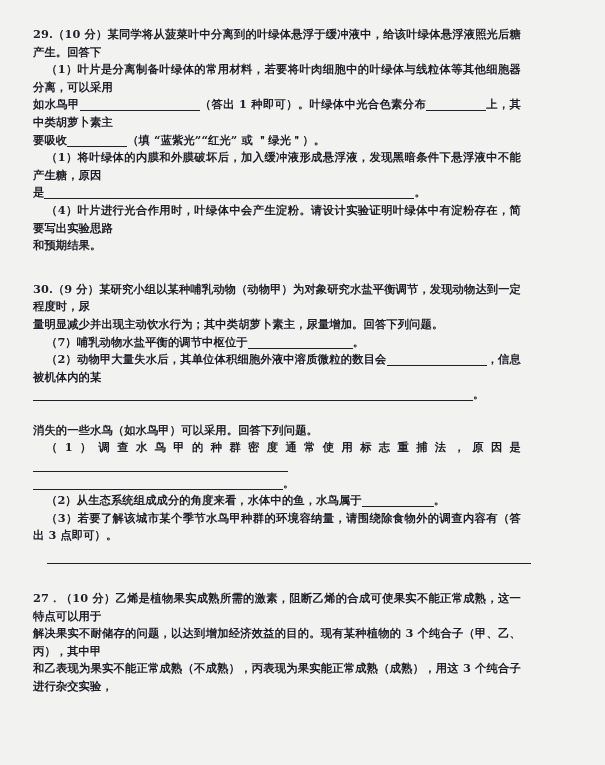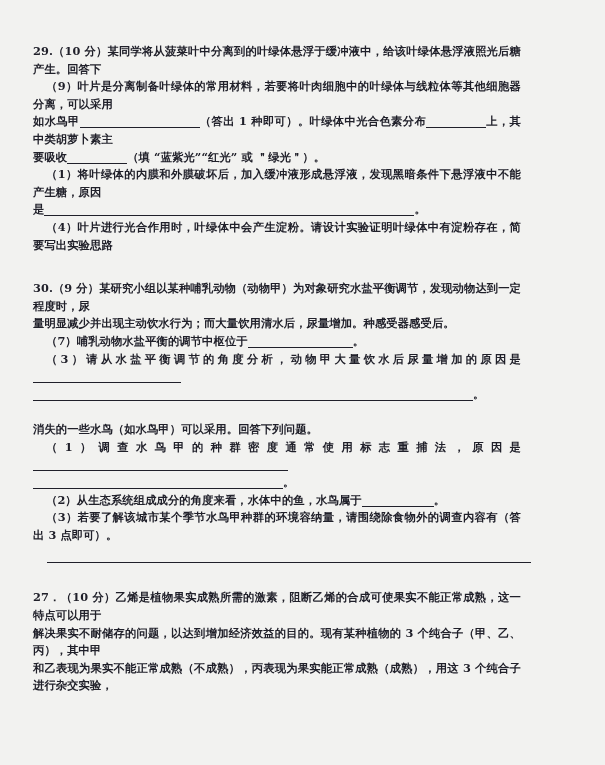"29.（10" .page { padding: 43px 33px 0 33px -> 26px 33px 0 33px }
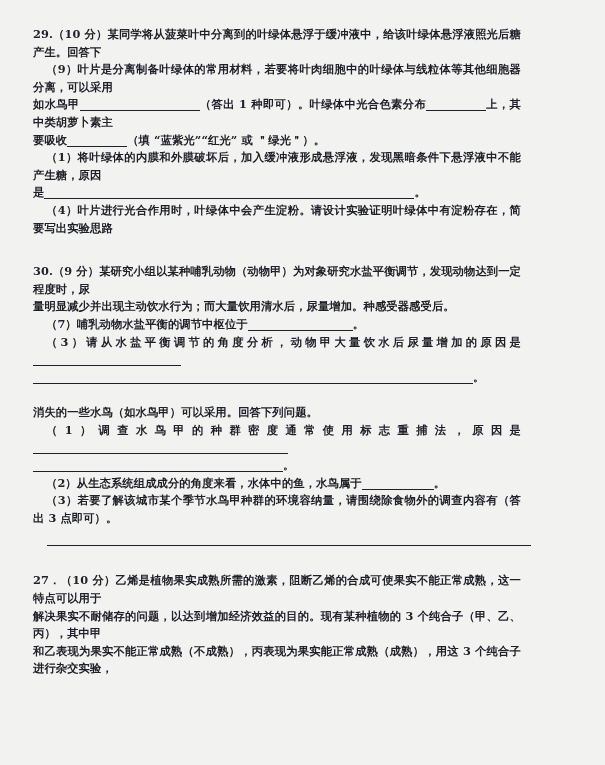"（9）叶片是分离制备叶绿体的常用材料，若要将叶肉细胞中的叶绿体与线粒体等其他细胞" p.line { text: 9 -> 1 }
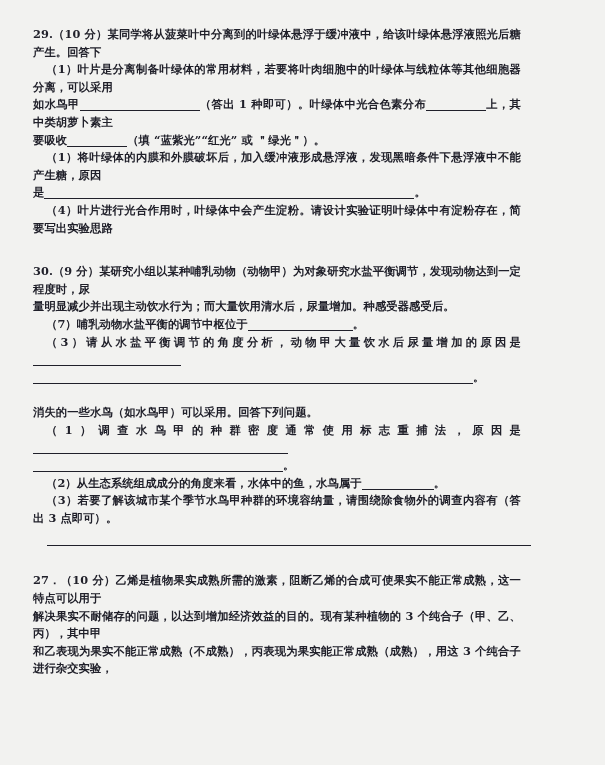"和预期结果。" p.line { html: none -> <p>和预期结果。</p> }
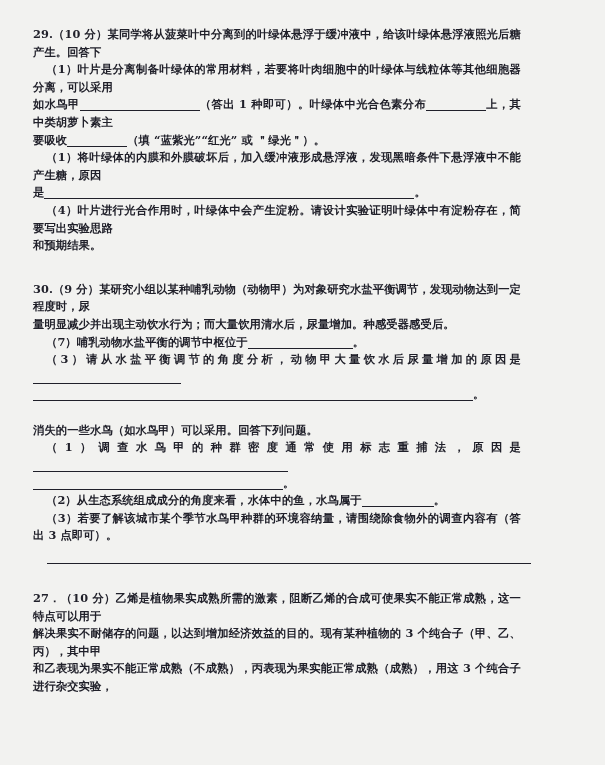"量明显减少并出现主动饮水行为；而大量饮用清水后，尿量增加。种感受器感受后。" p.line { text: 而大量饮用清水后，尿量增加。种感受器感受后 -> 其中类胡萝卜素主，尿量增加。回答下列问题 }
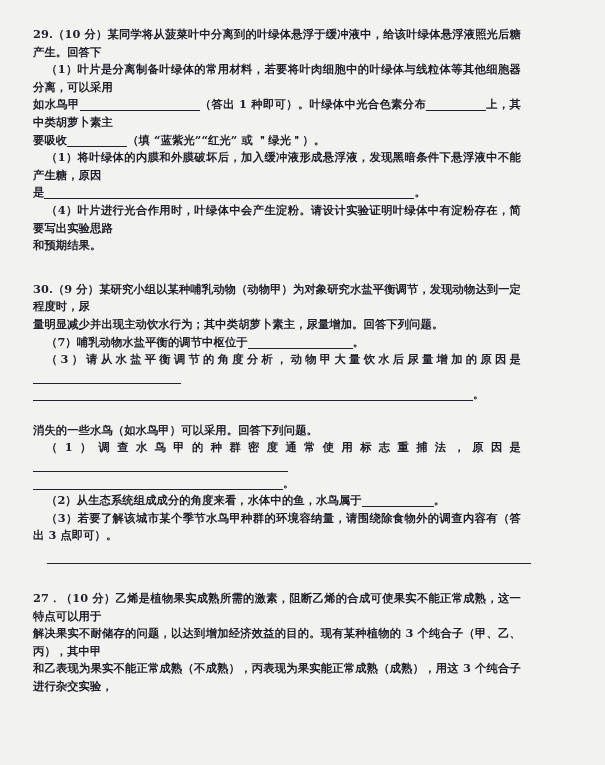"（2）动物甲大量失水后，其单位体积细胞外液中溶质微粒的数目会 ，信息被机体内的某" p.line { html: none -> <p><span>（2）动物甲大量失水后，其单位体积细胞外液中溶质微粒的数目会</span><span></span><span>，信息被机体内的某</span></p> }
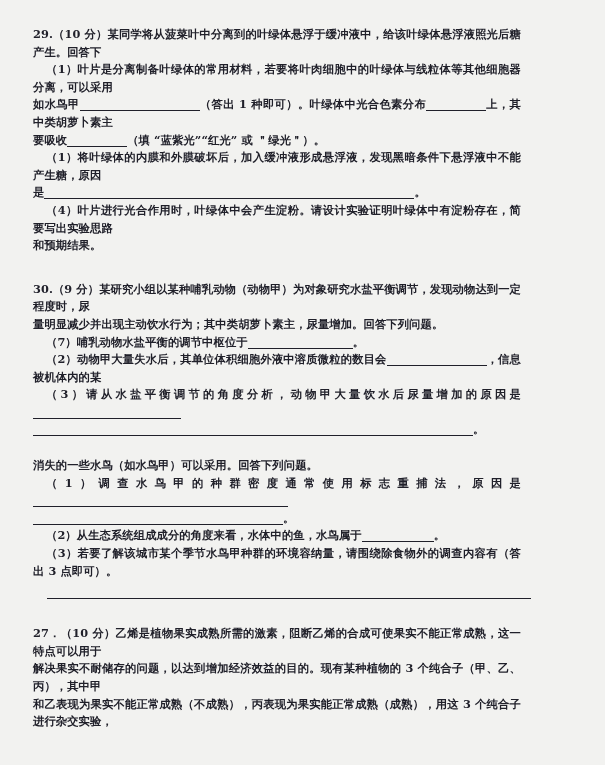"（3）请从水盐平衡调节的角度分析，动物甲大量饮水后尿量增加的原因是" p.line { html: <p><span>（3）请从水盐平衡调节的角度分析，动物甲大量饮水后尿量增加的原因是</span><span></span></p> -> none }
